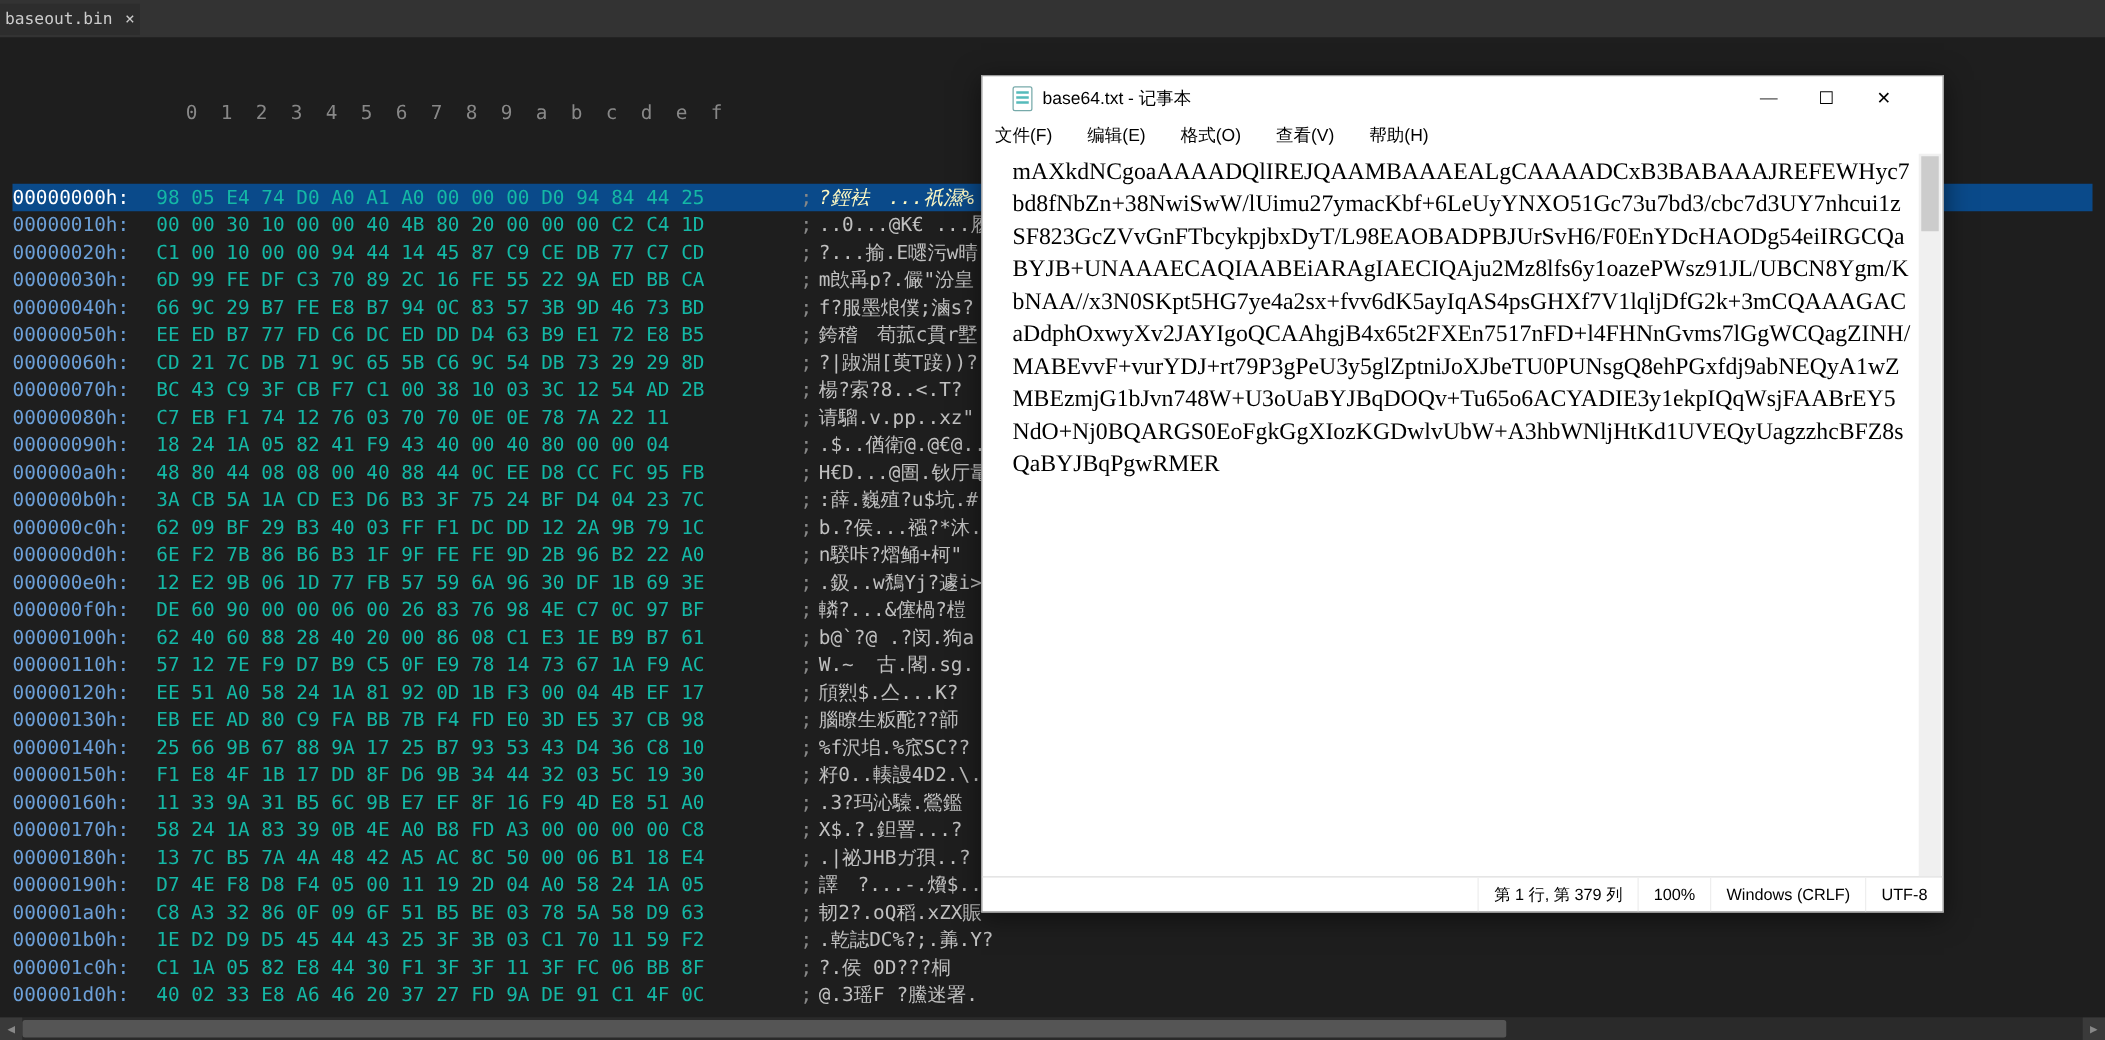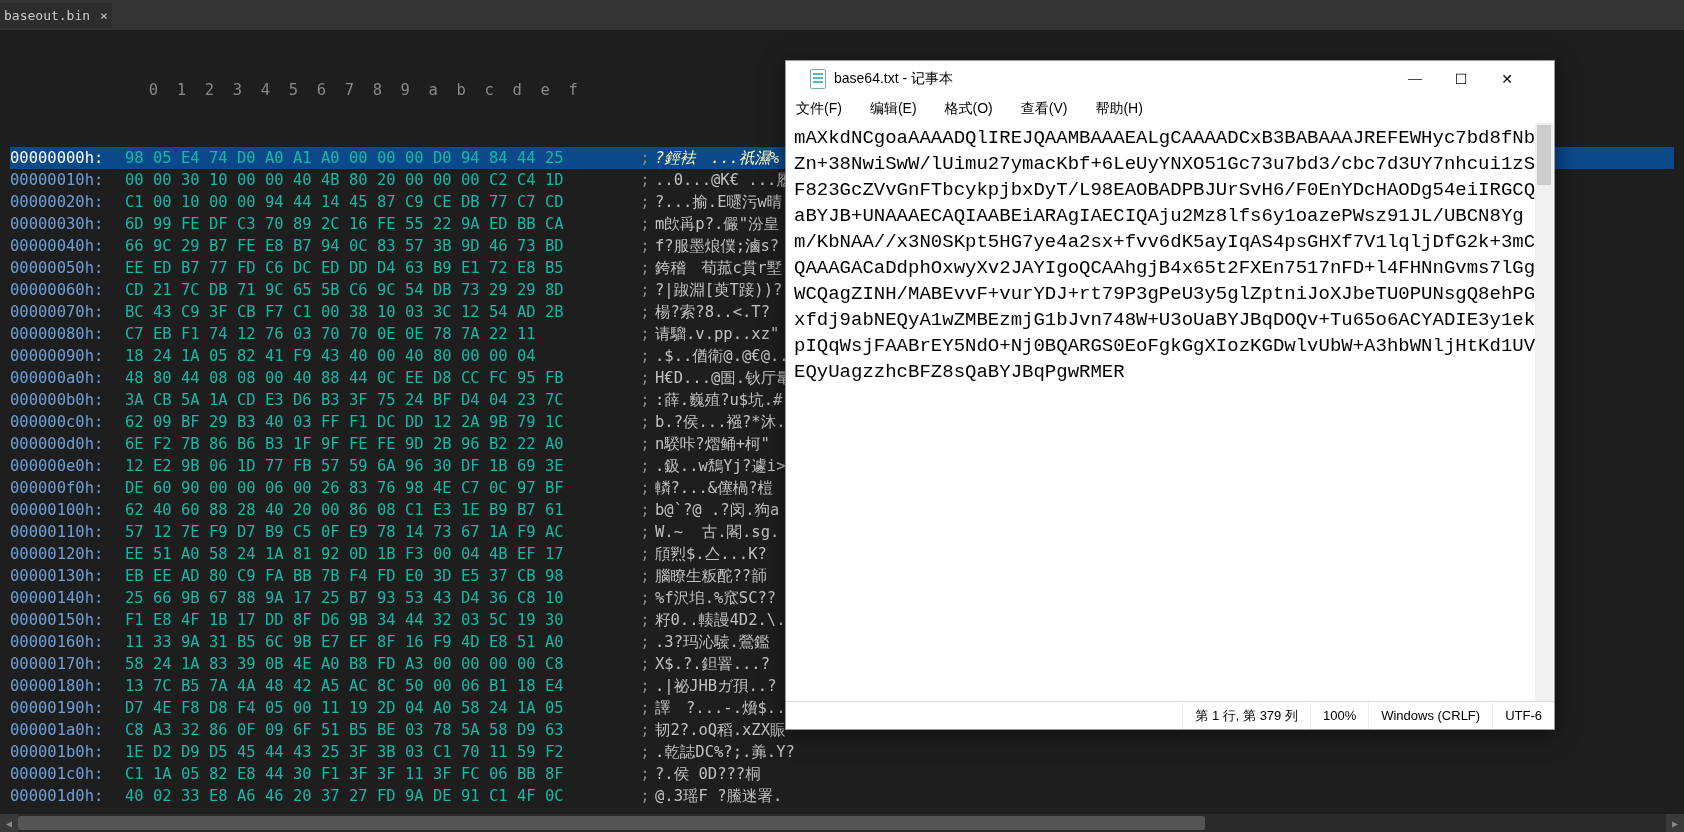"mAXkdNCgoaAAAADQlIREJQAAMBAAAEALgCAAAADC" .np-content { font-family: Liberation Mono, monospace -> Liberation Serif, serif; padding: 4px 8px -> 4px 24px }
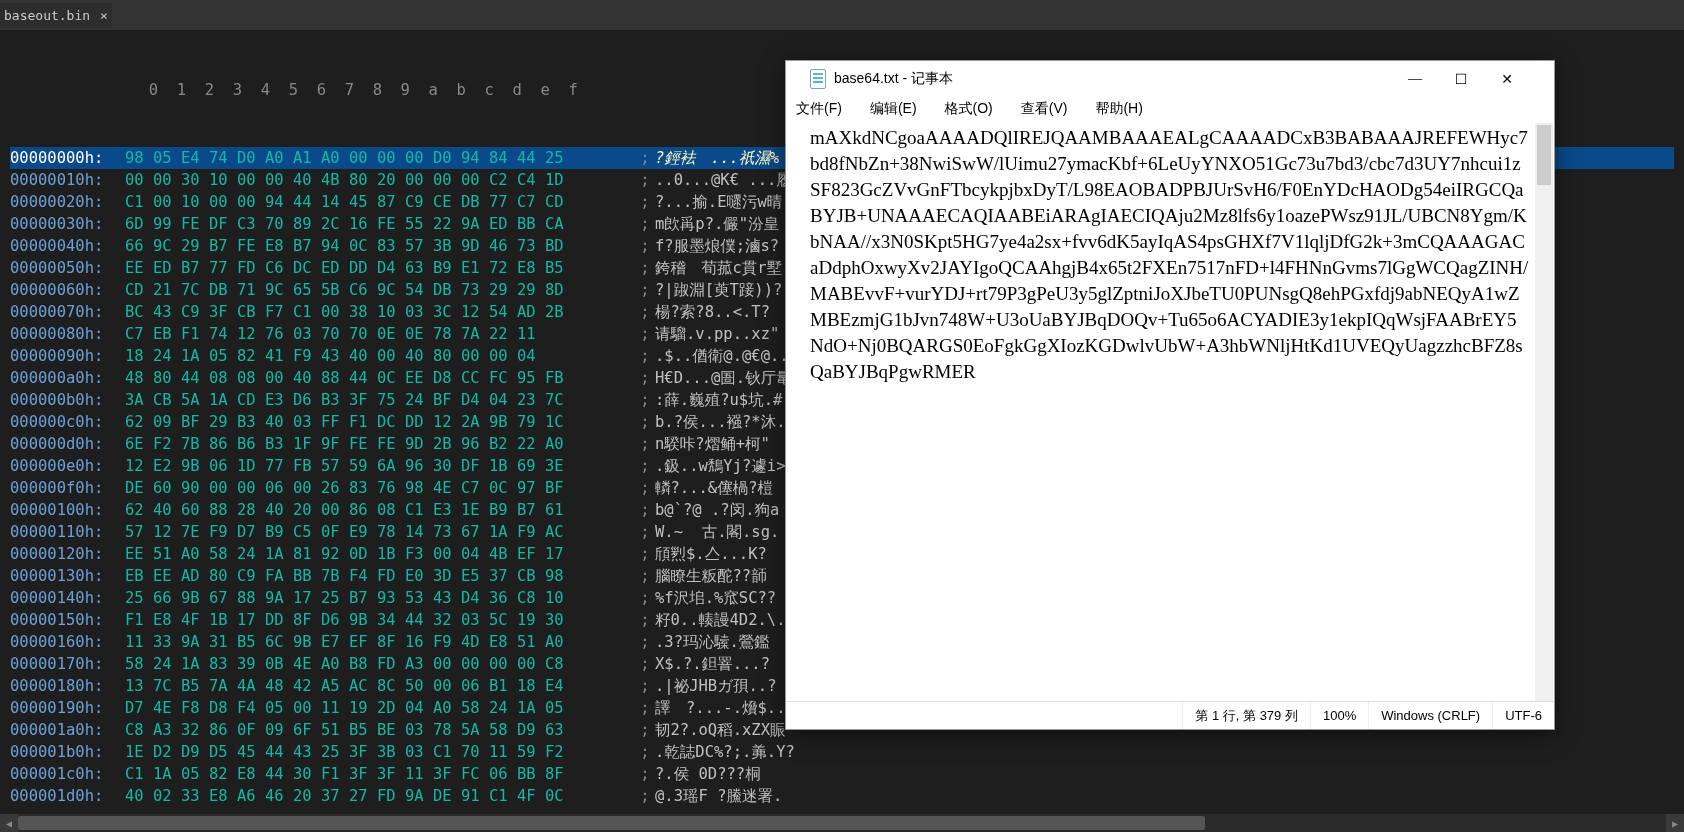"UTF-6" div { text: UTF-6 -> UTF-8 }
